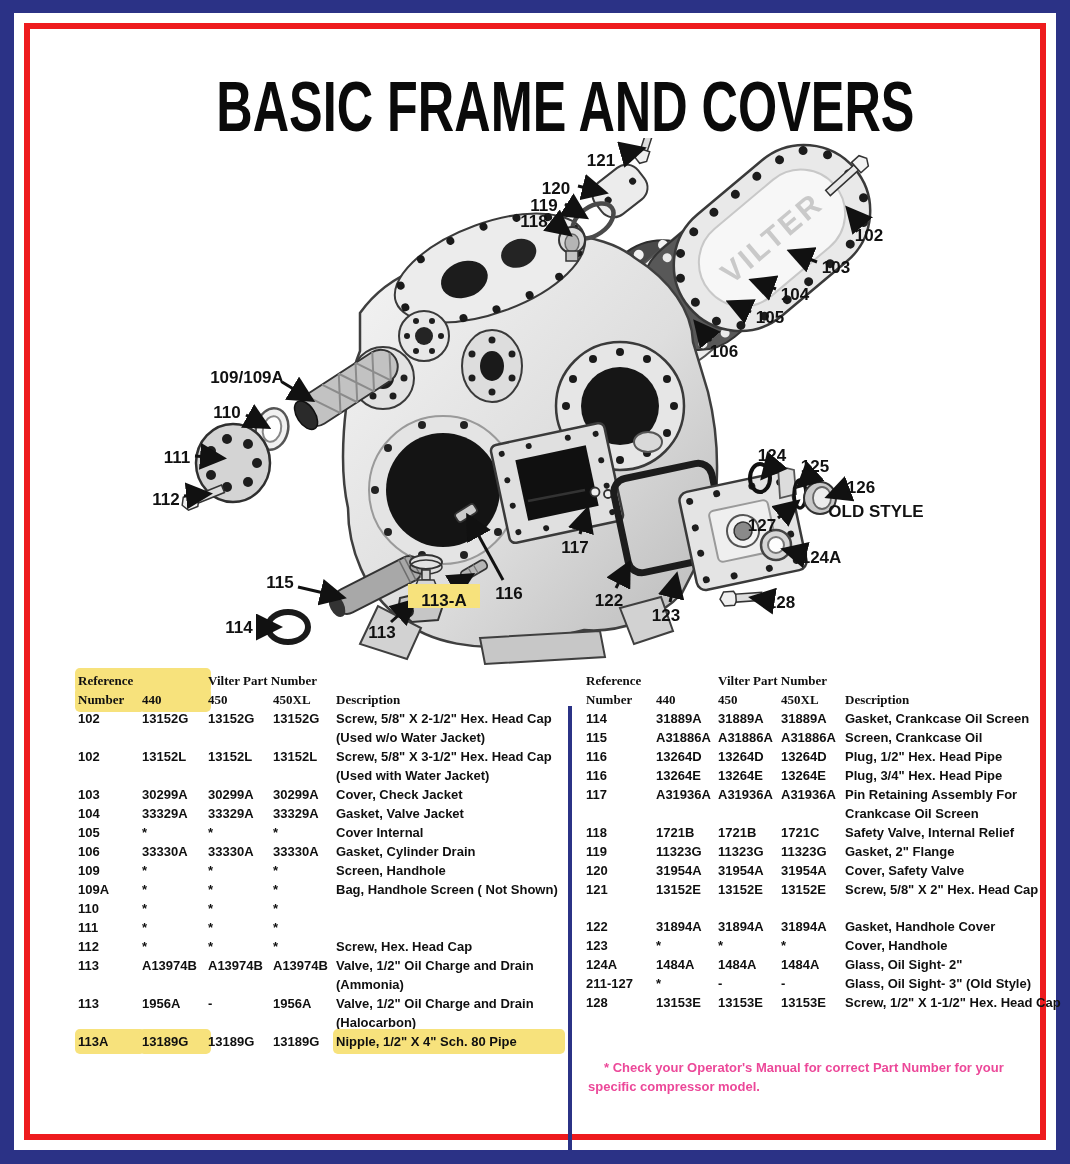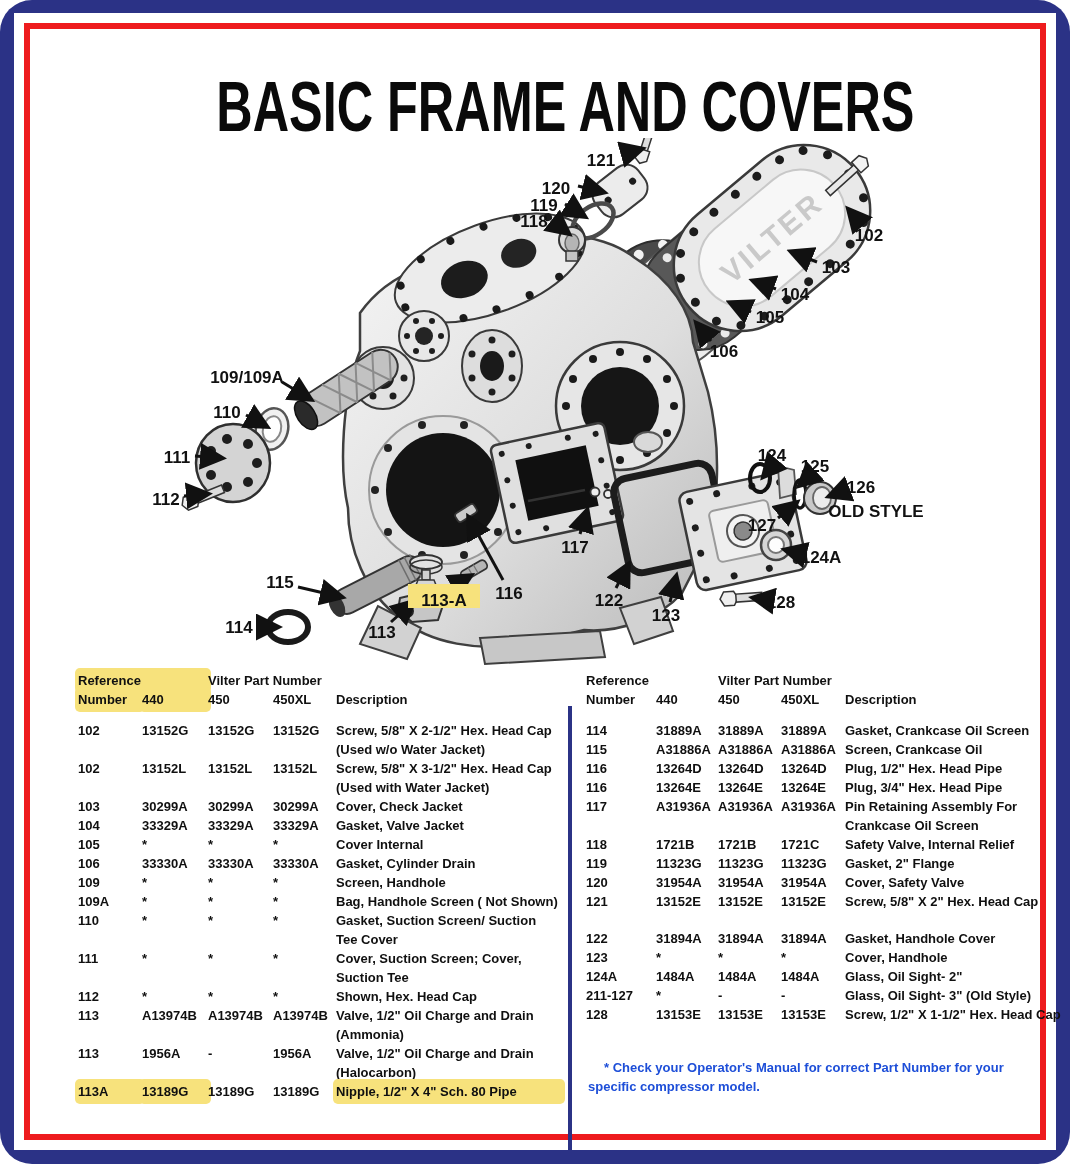"BASIC FRAME AND COVERS" #page { border-radius: 32px -> none }
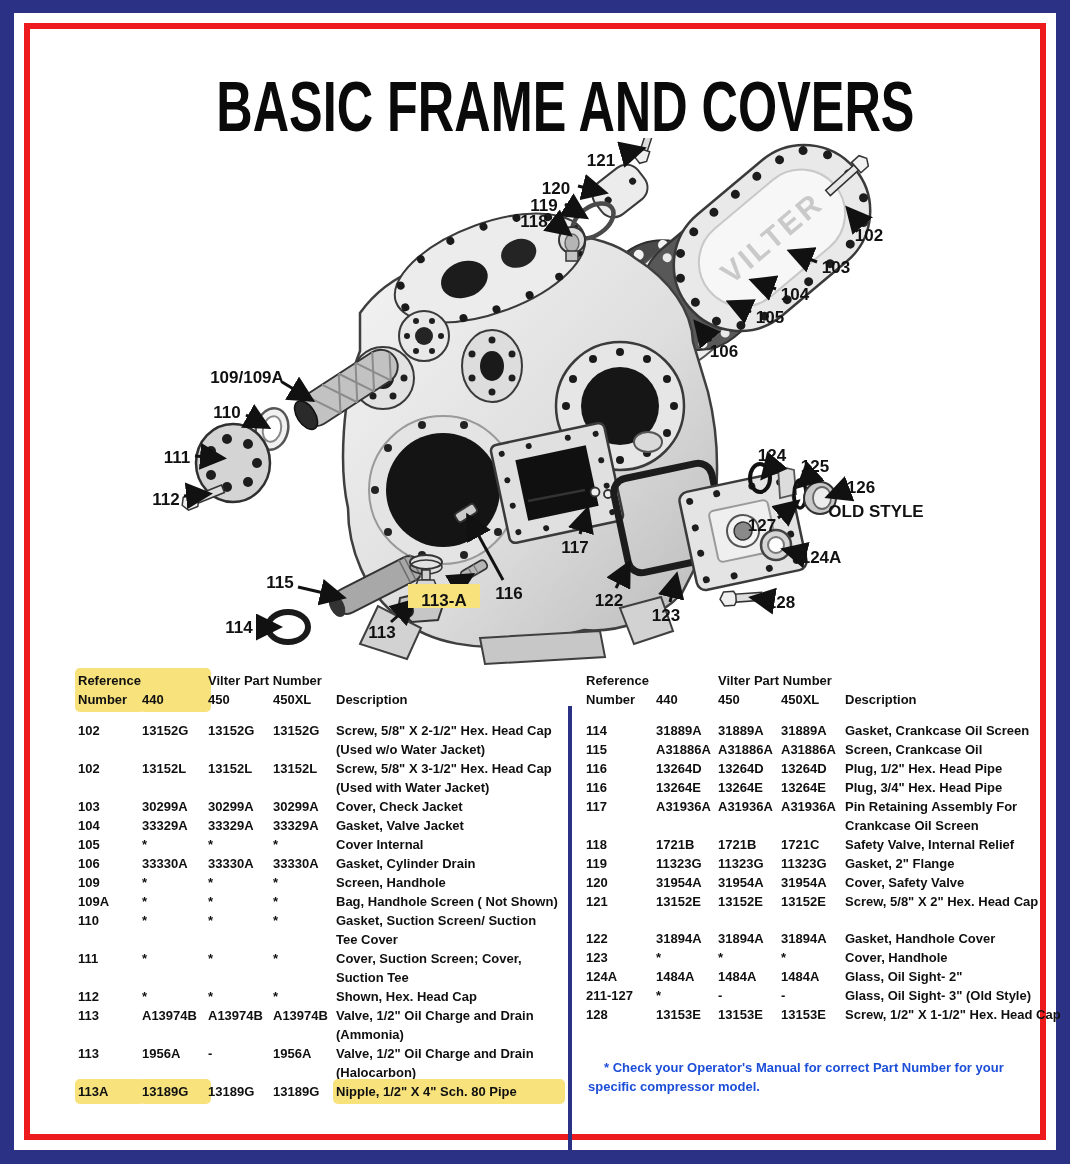"Reference" .thead { font-family: none -> Liberation Serif, serif; margin-bottom: 12px -> none }
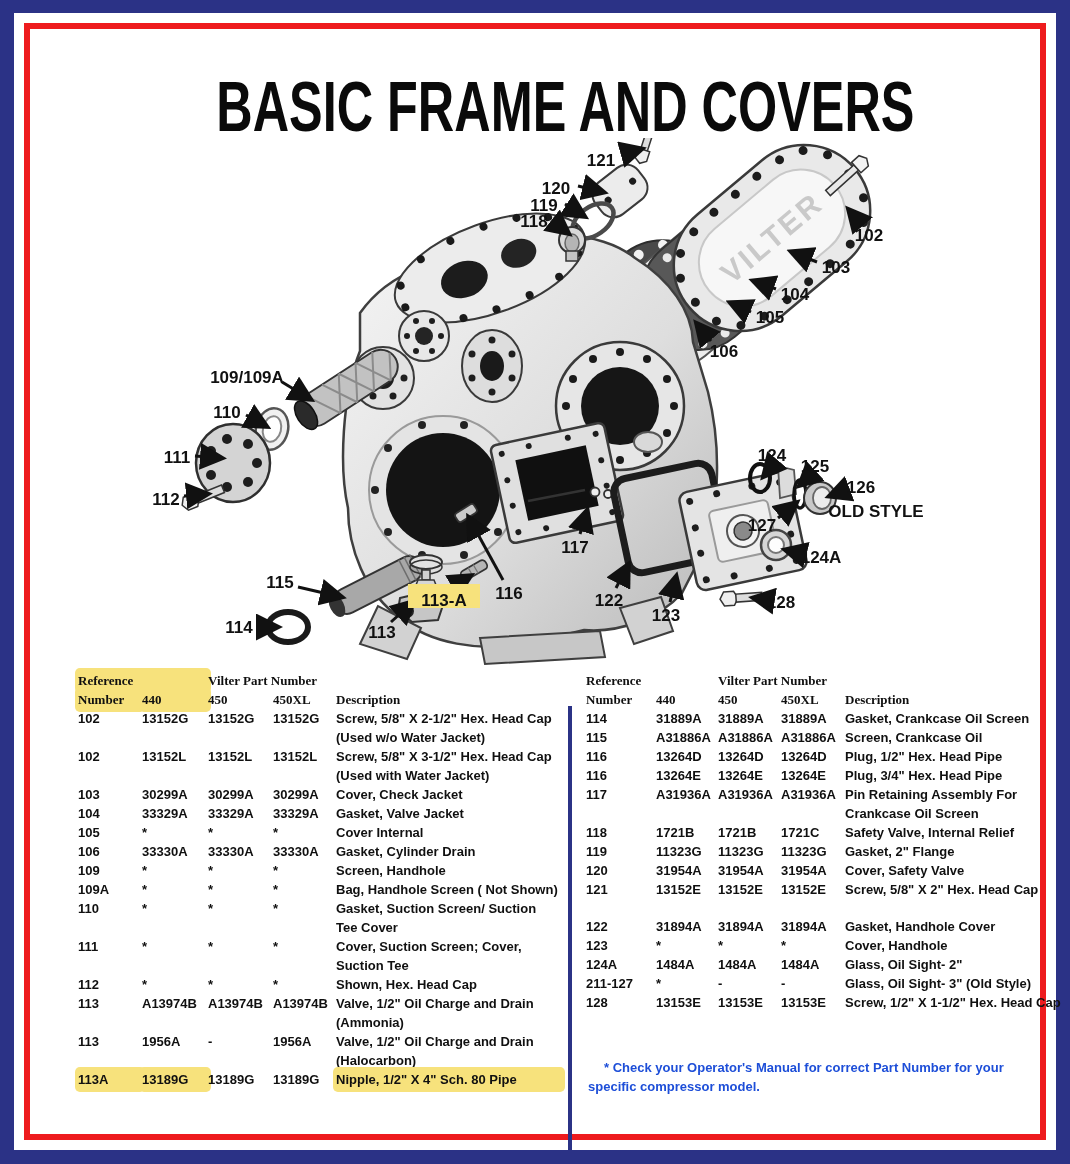"Gasket, Suction Screen/ Suction Tee" span.cell { html: <span>Gasket, Suction Screen/ Suction Tee Cover</span> -> none }
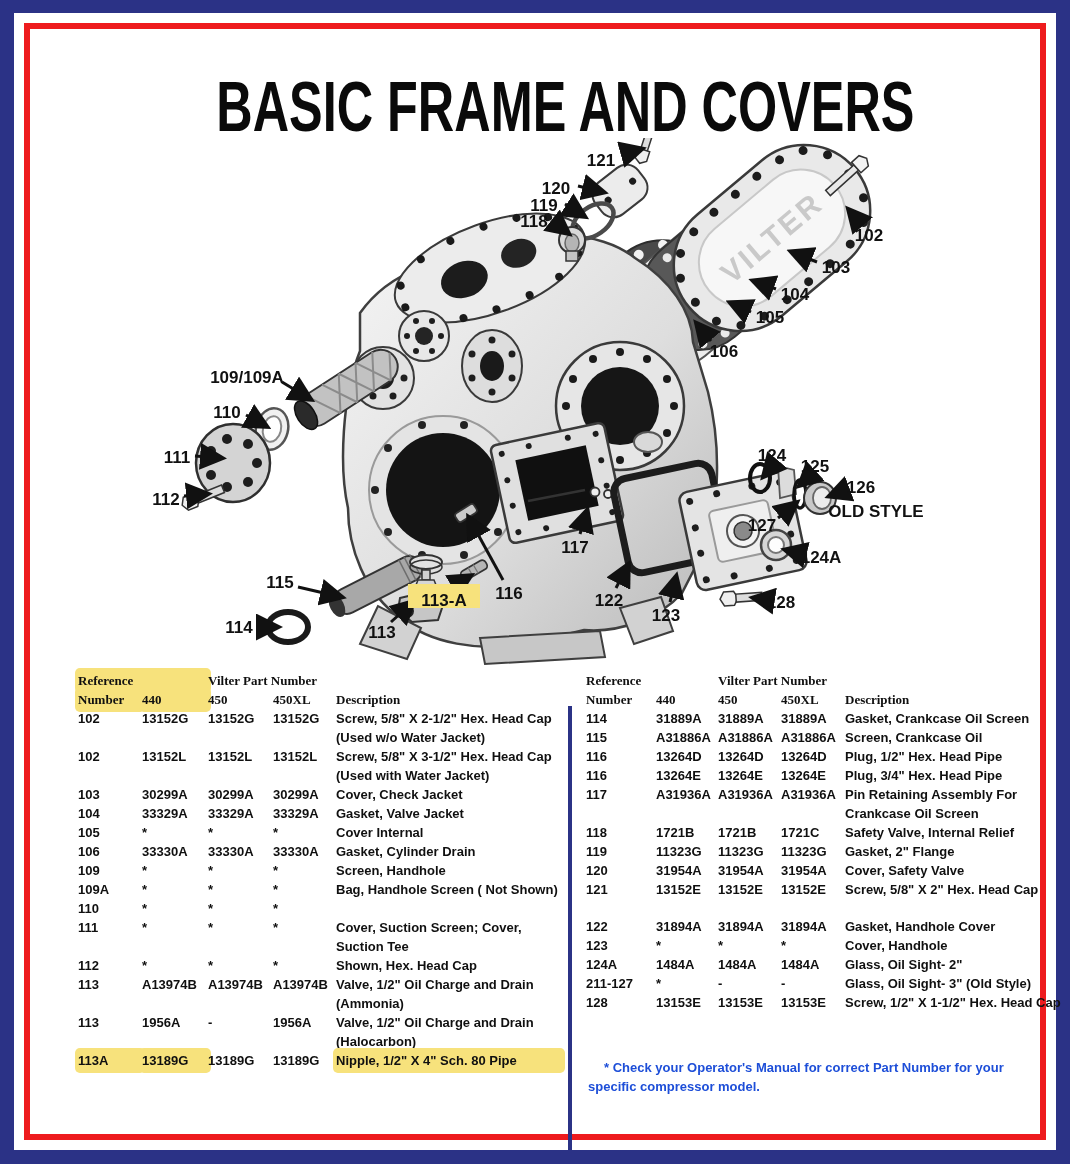"Cover, Suction Screen; Cover, Suction" span.cell { html: <span>Cover, Suction Screen; Cover, Suction Tee</span> -> none }
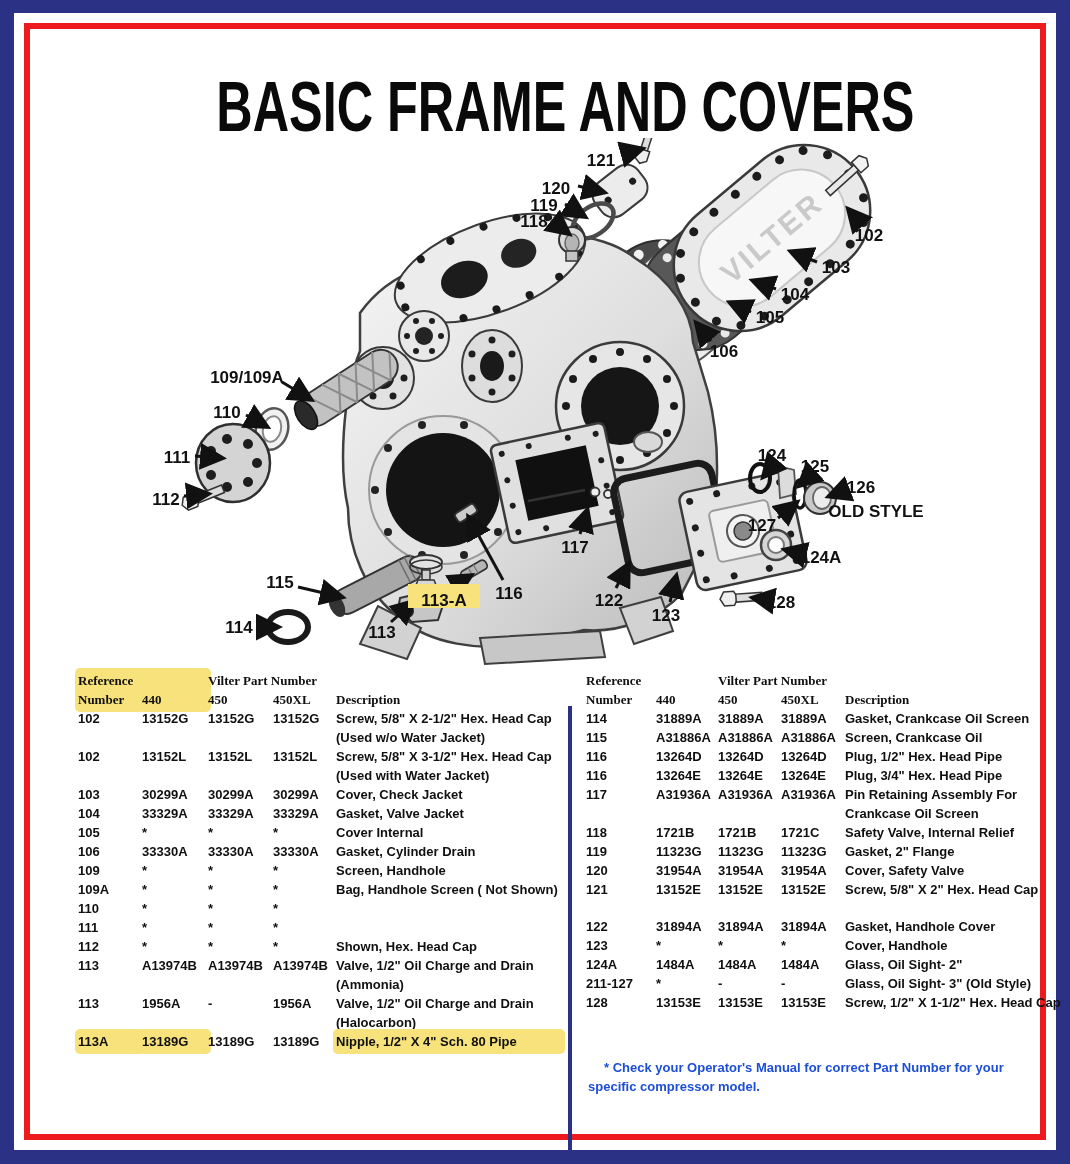"Shown, Hex. Head Cap" span.cell { text: Shown -> Screw }
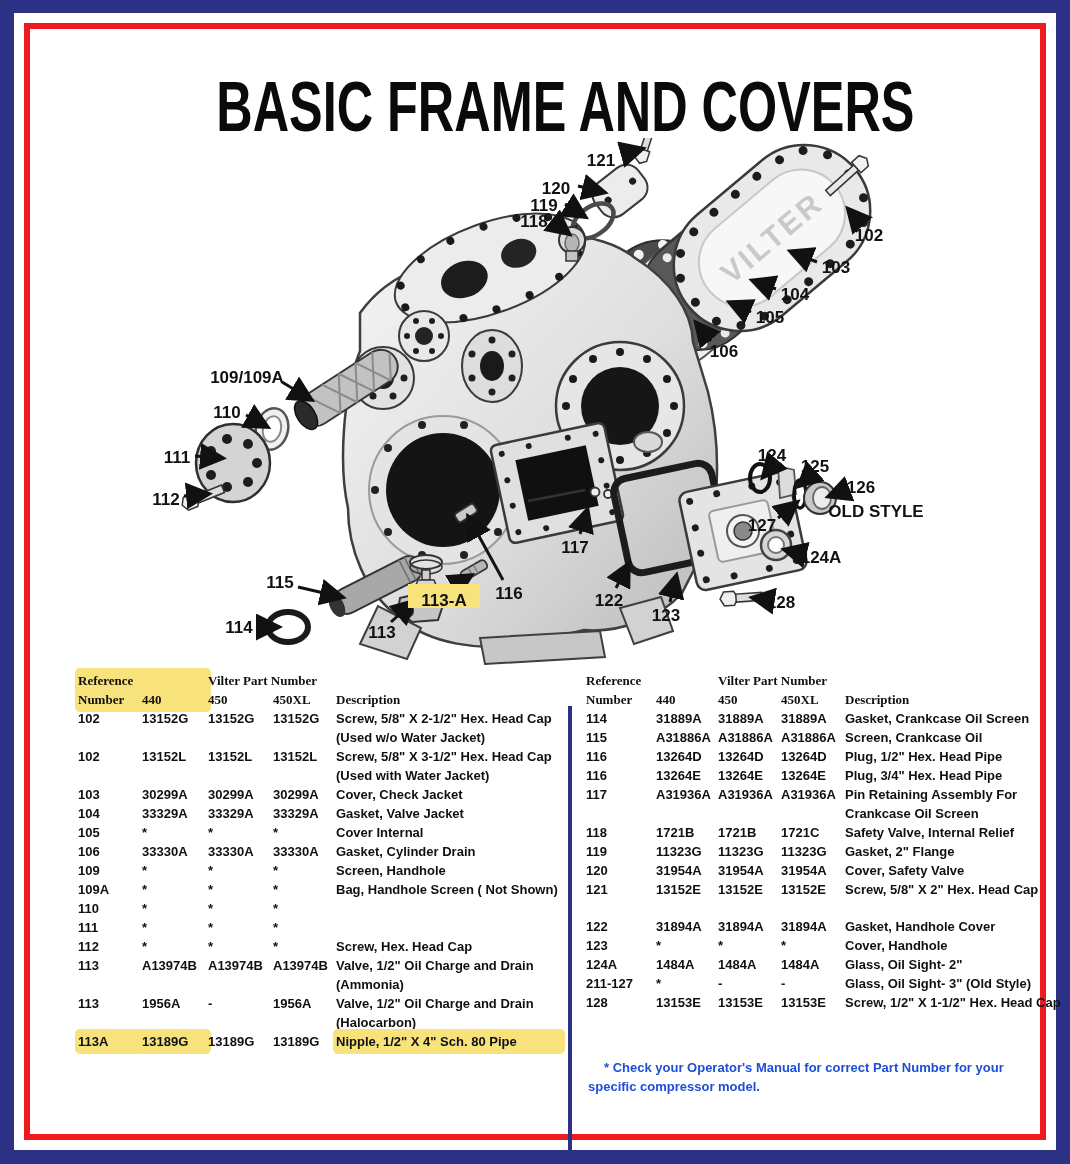"* Check your Operator's Manual" #footnote { color: #1d4ed8 -> #ec4899 }
